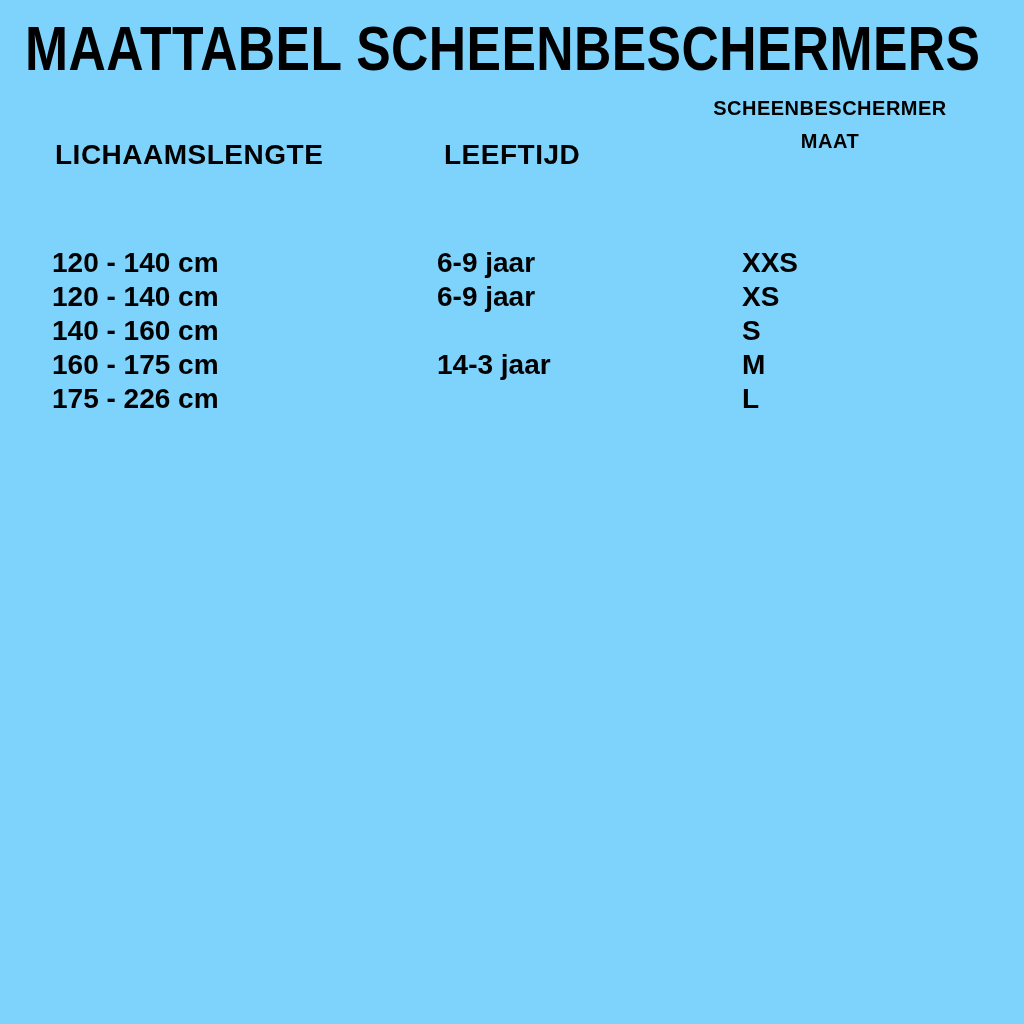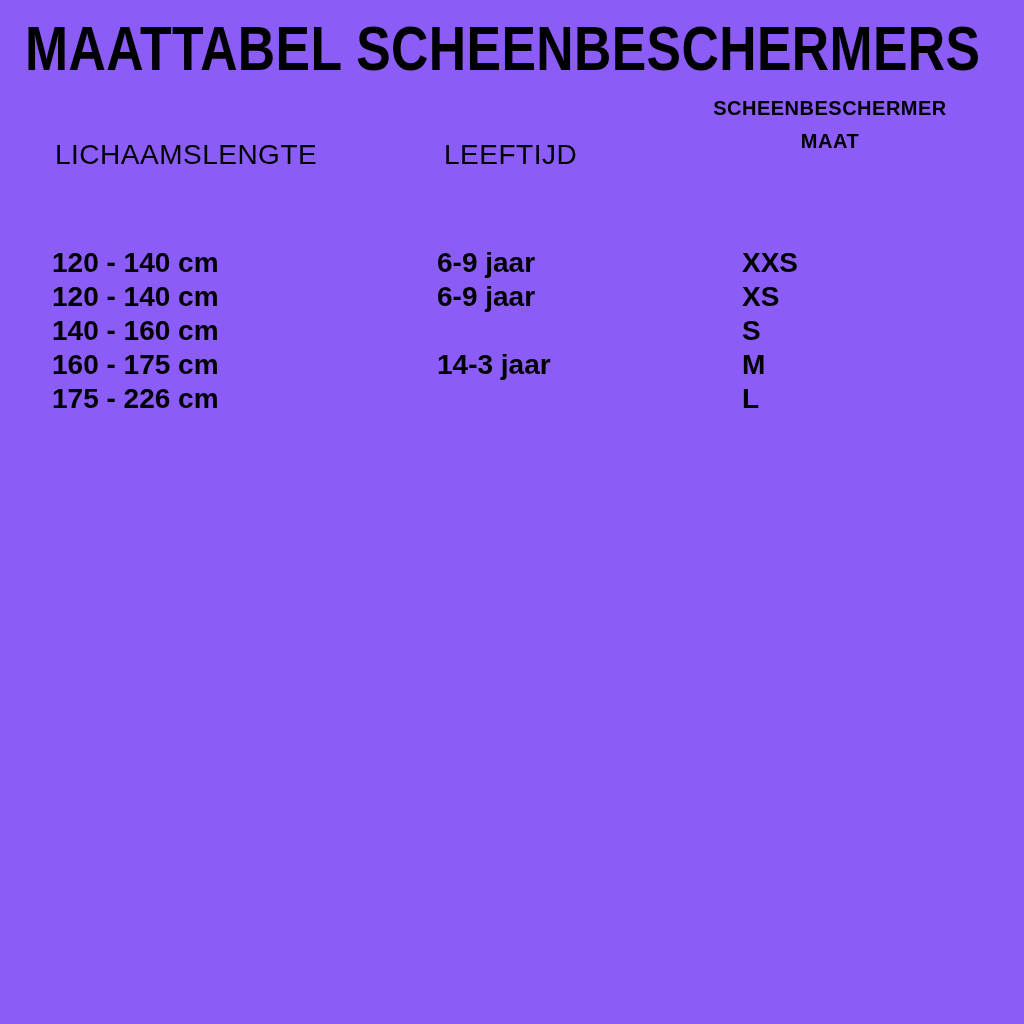"MAATTABEL SCHEENBESCHERMERS" .page { background: #8b5cf6 -> #7dd3fc }
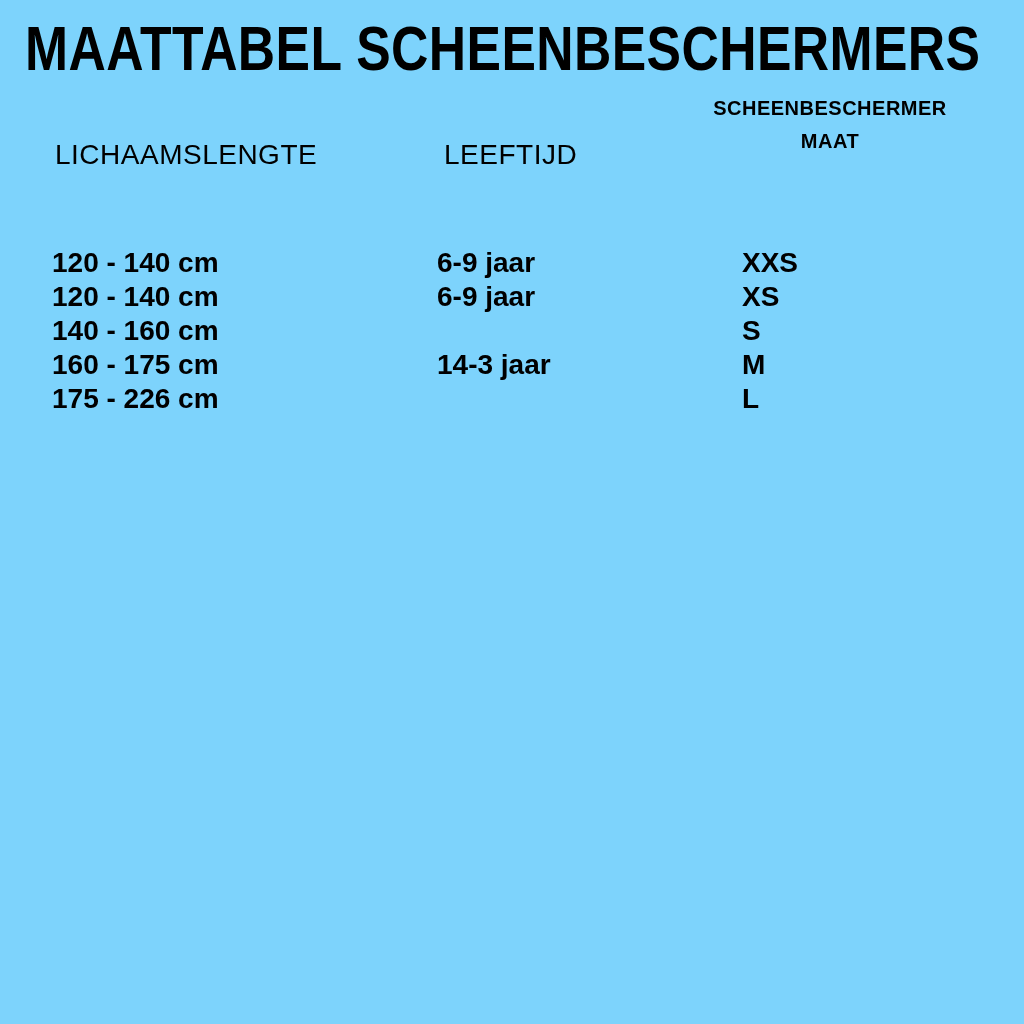"LICHAAMSLENGTE" .hdr { font-weight: normal -> bold }
